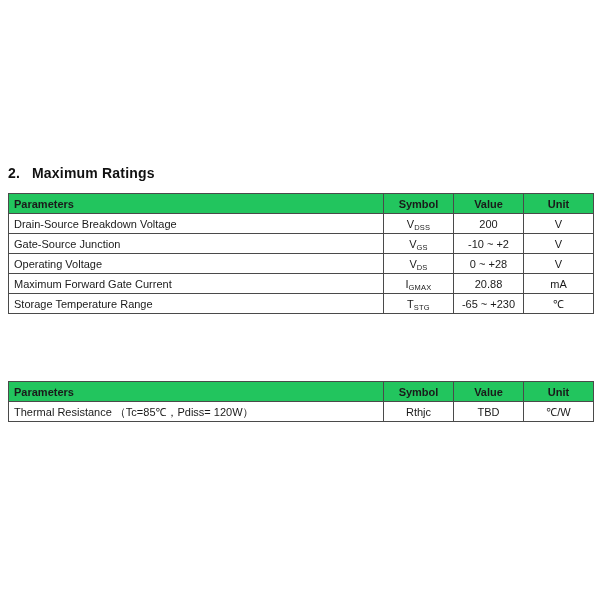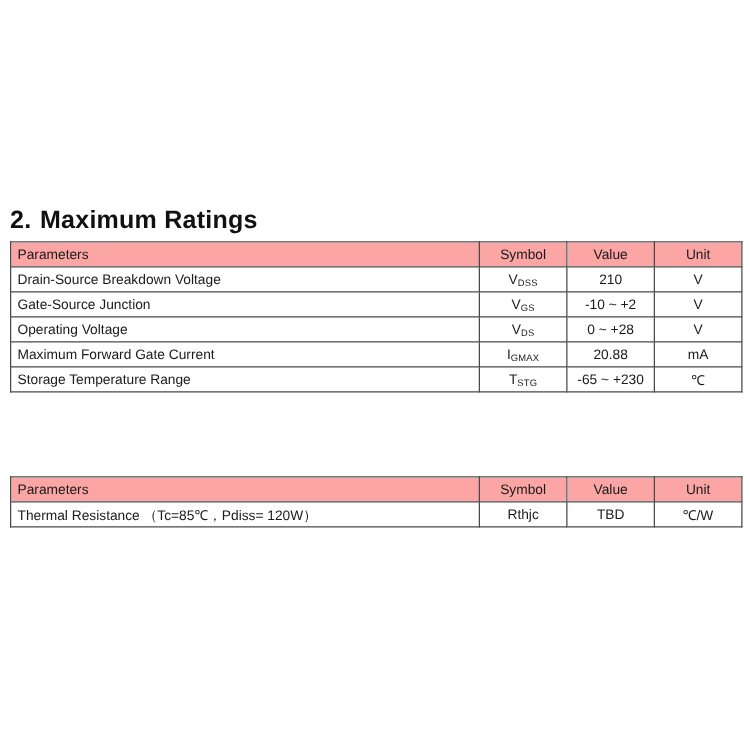"2. Maximum Ratings" .heading { font-size: 20px -> 14px }
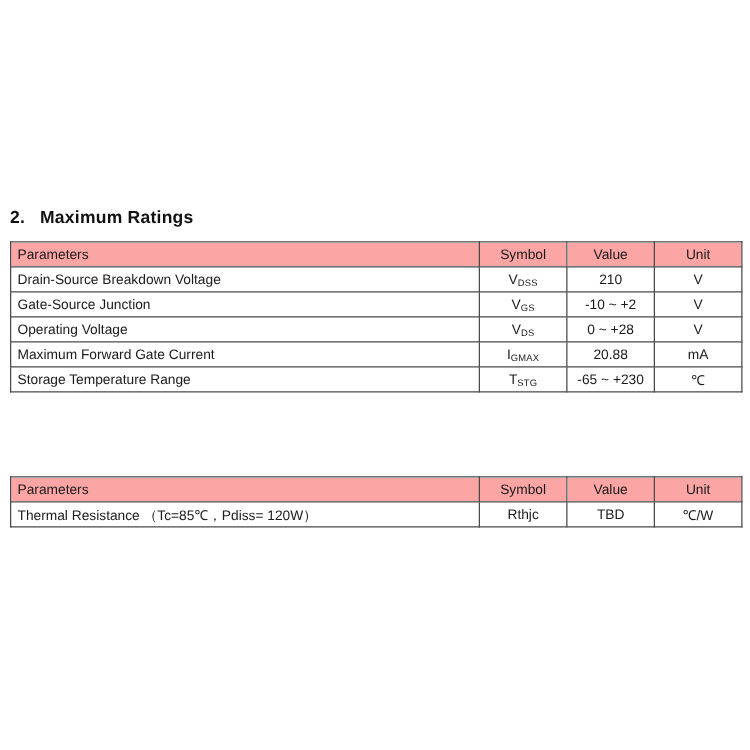"Parameters" .spec-table th { background: #fca5a5 -> #22c55e; font-weight: normal -> bold }
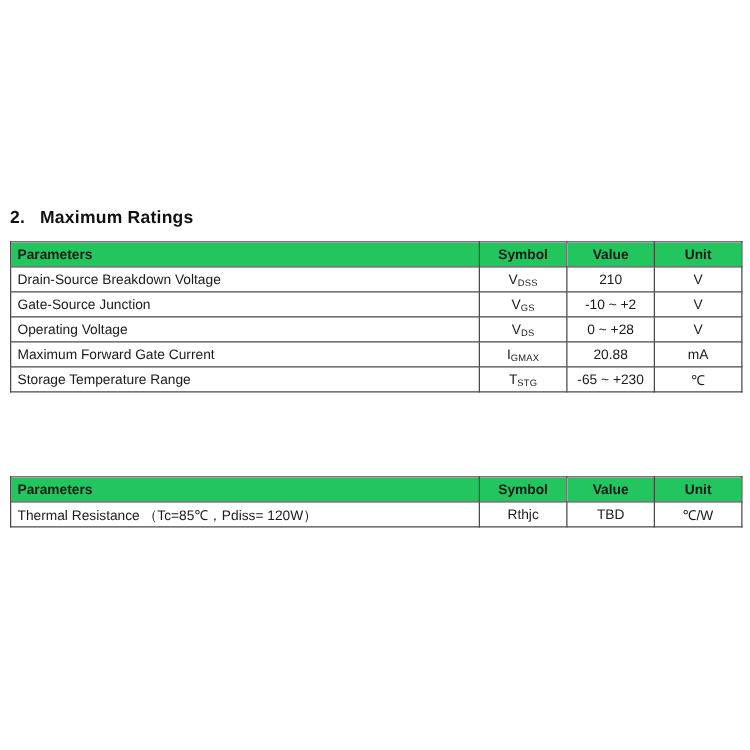"210" td.center { text: 210 -> 200 }
